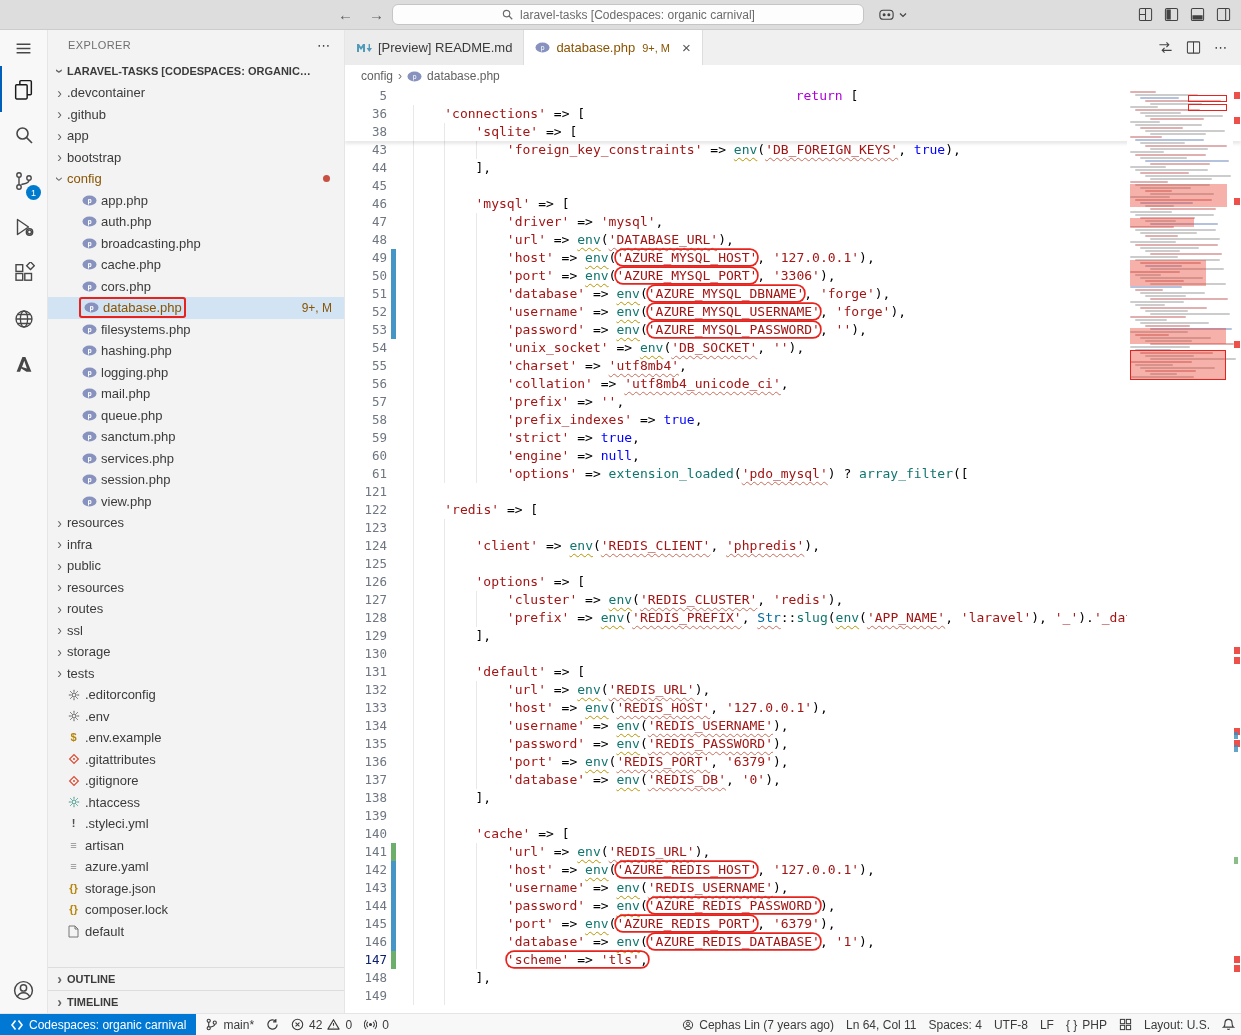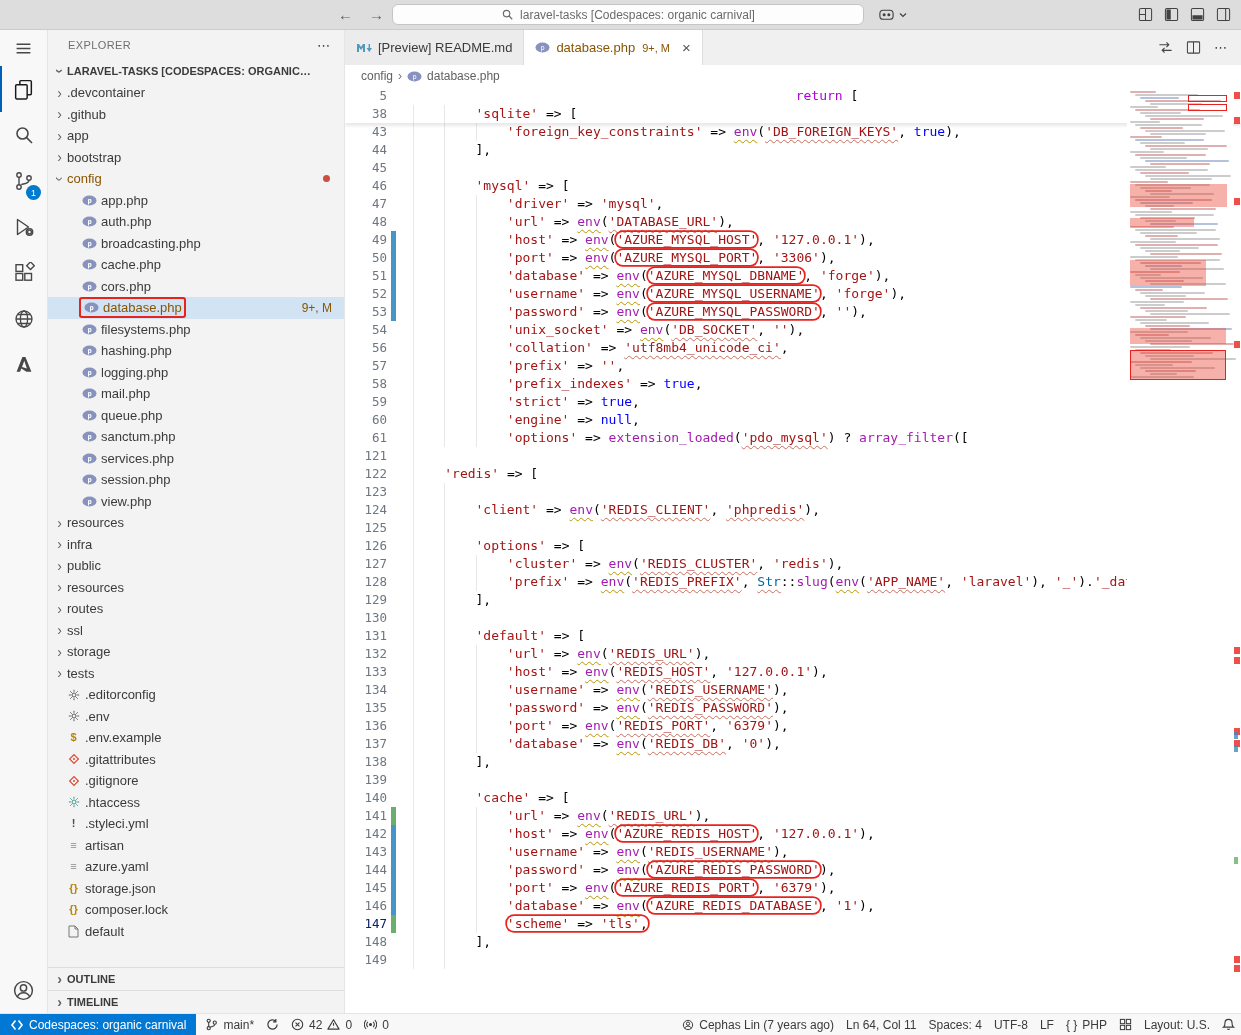"36" div.cl { html: none -> <div> <span><span>36</span></span> <span><span></span><span>'connections'</span><span> =&gt; [</span></span> </div> }
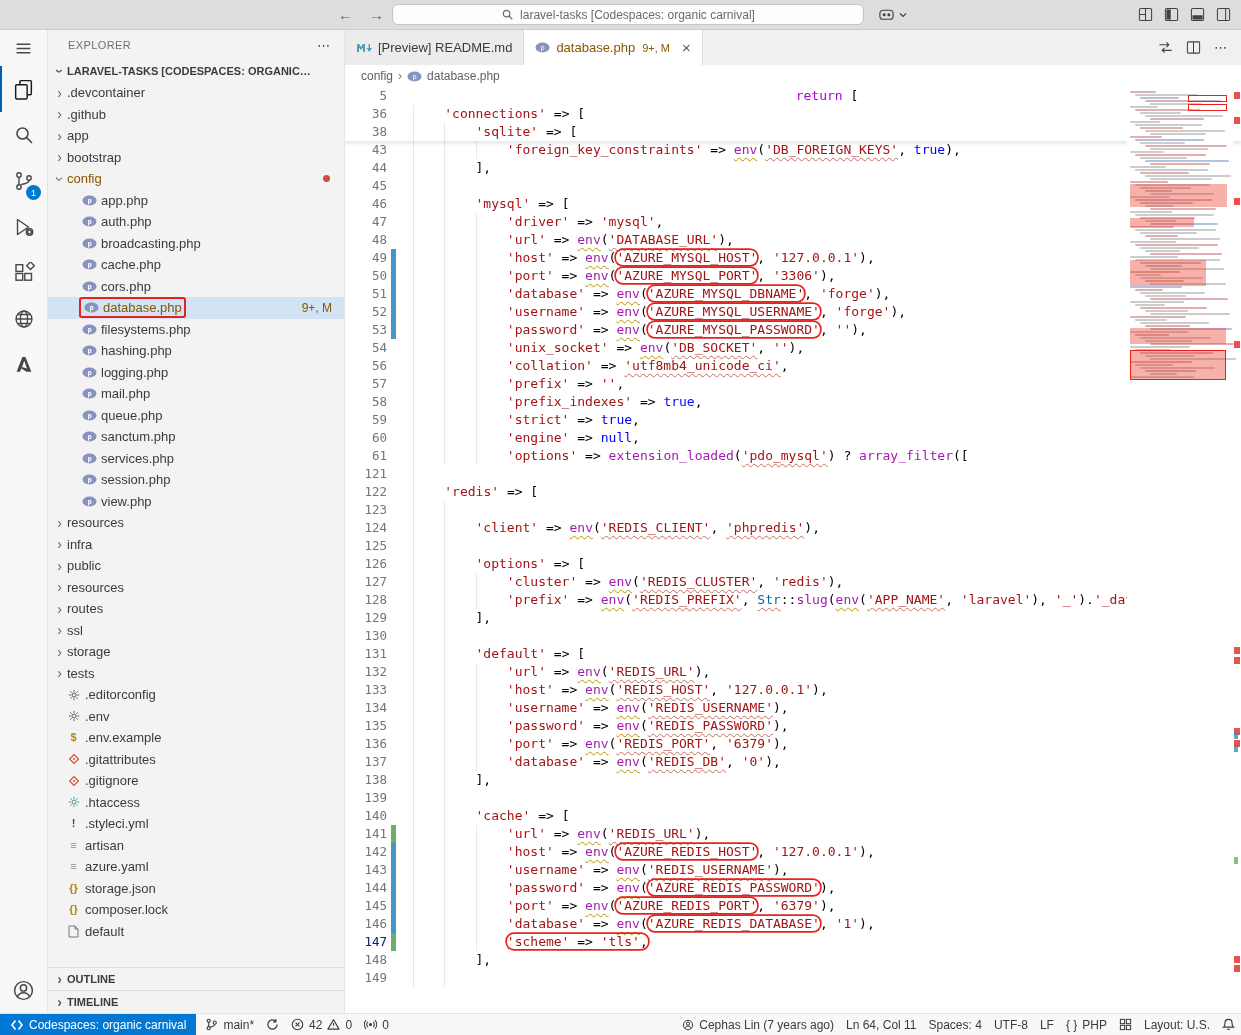"env" .tk-f { color: #a21caf -> #0f766e }
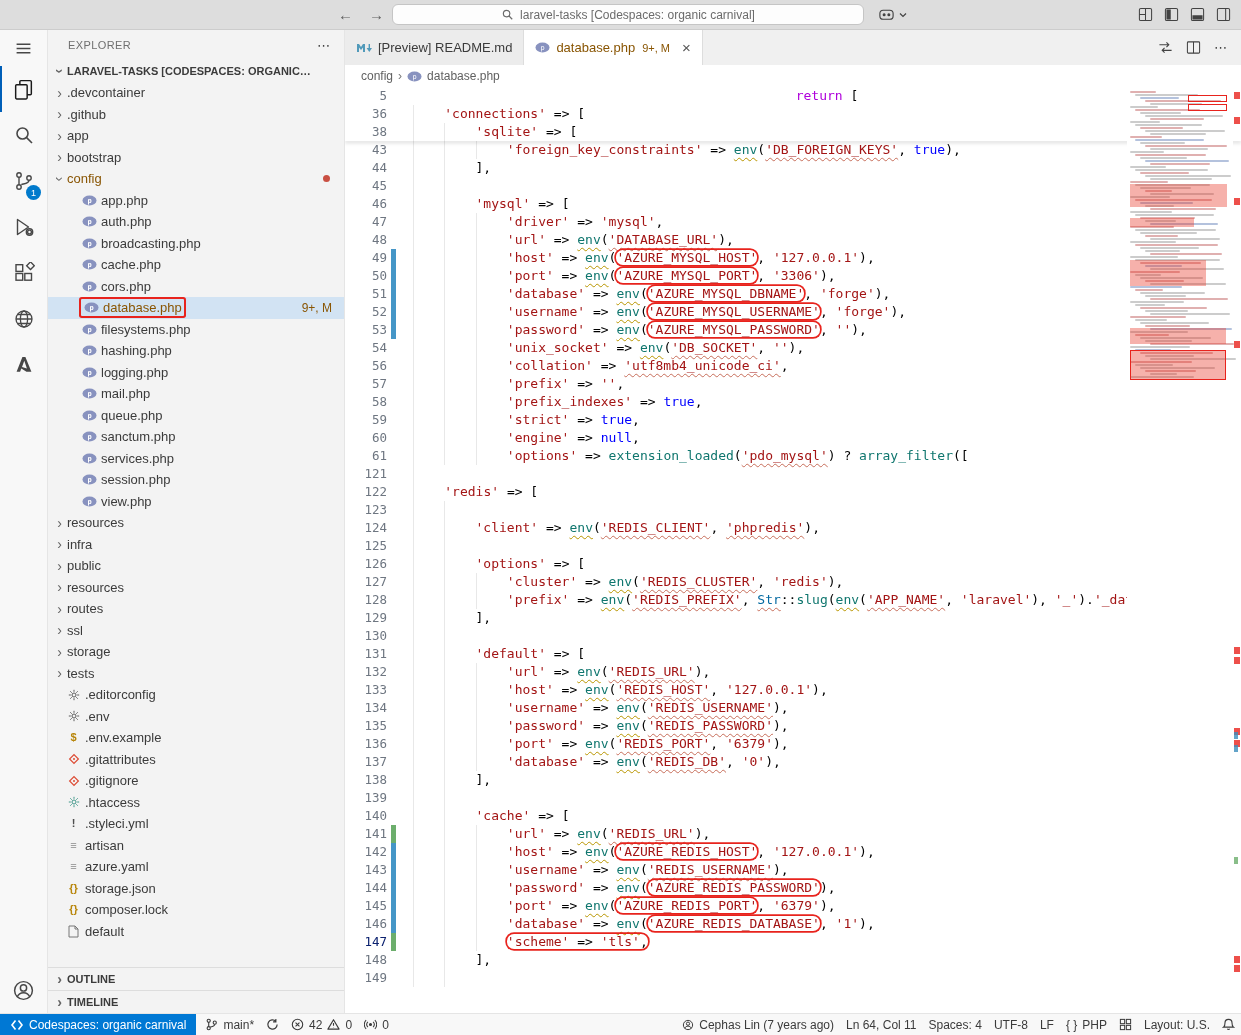"55" div.cl { html: none -> <div> <span><span>55</span></span> <span><span></span><span></span><span></span><span>'charset'</span><span> =&gt; </span><span>'utf8mb4'</span><span>,</span></span> </div> }
